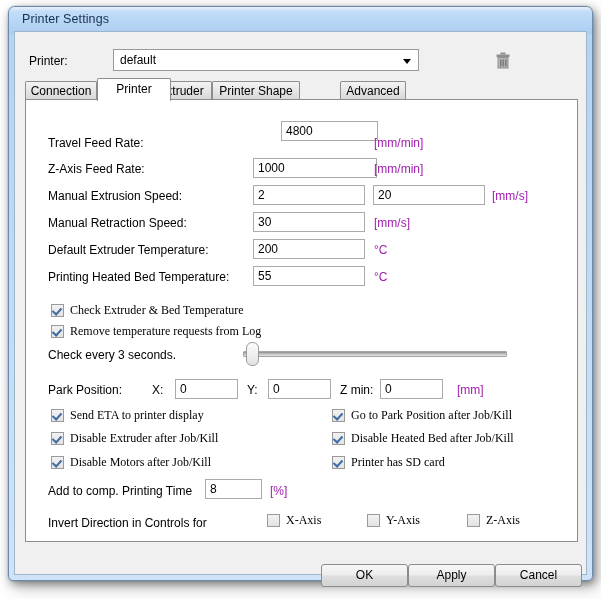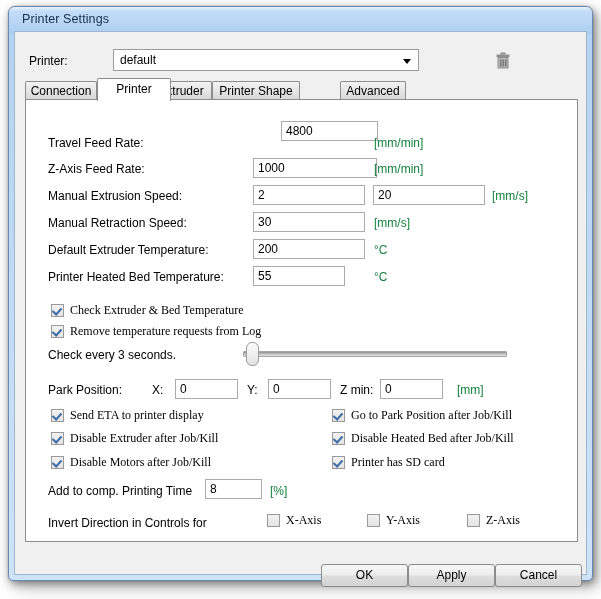"[mm/min]" .unit { color: #15803d -> #a21caf }
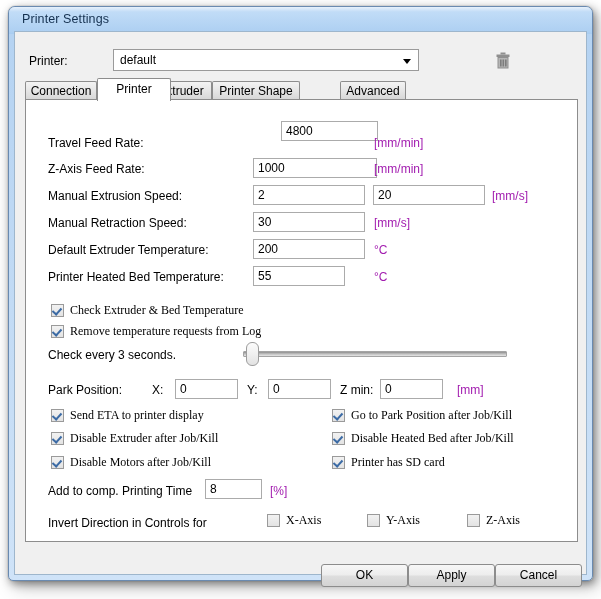"Printer Heated Bed Temperature:" div.lbl { text: Printer -> Printing }
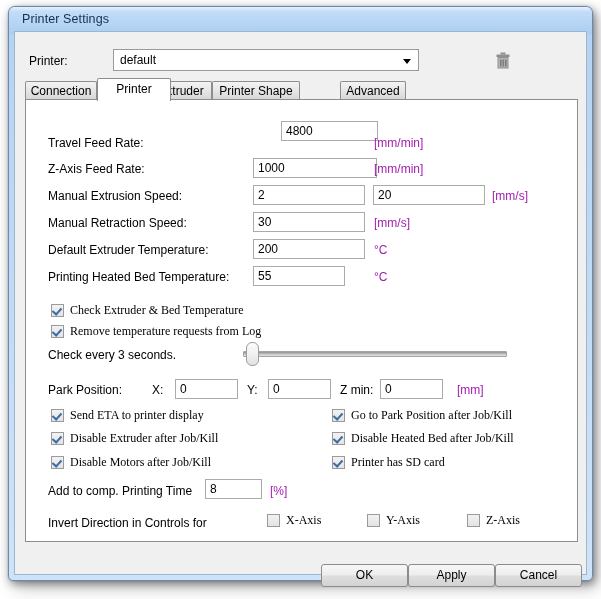"55" div.txt { width: 92px -> 112px }
